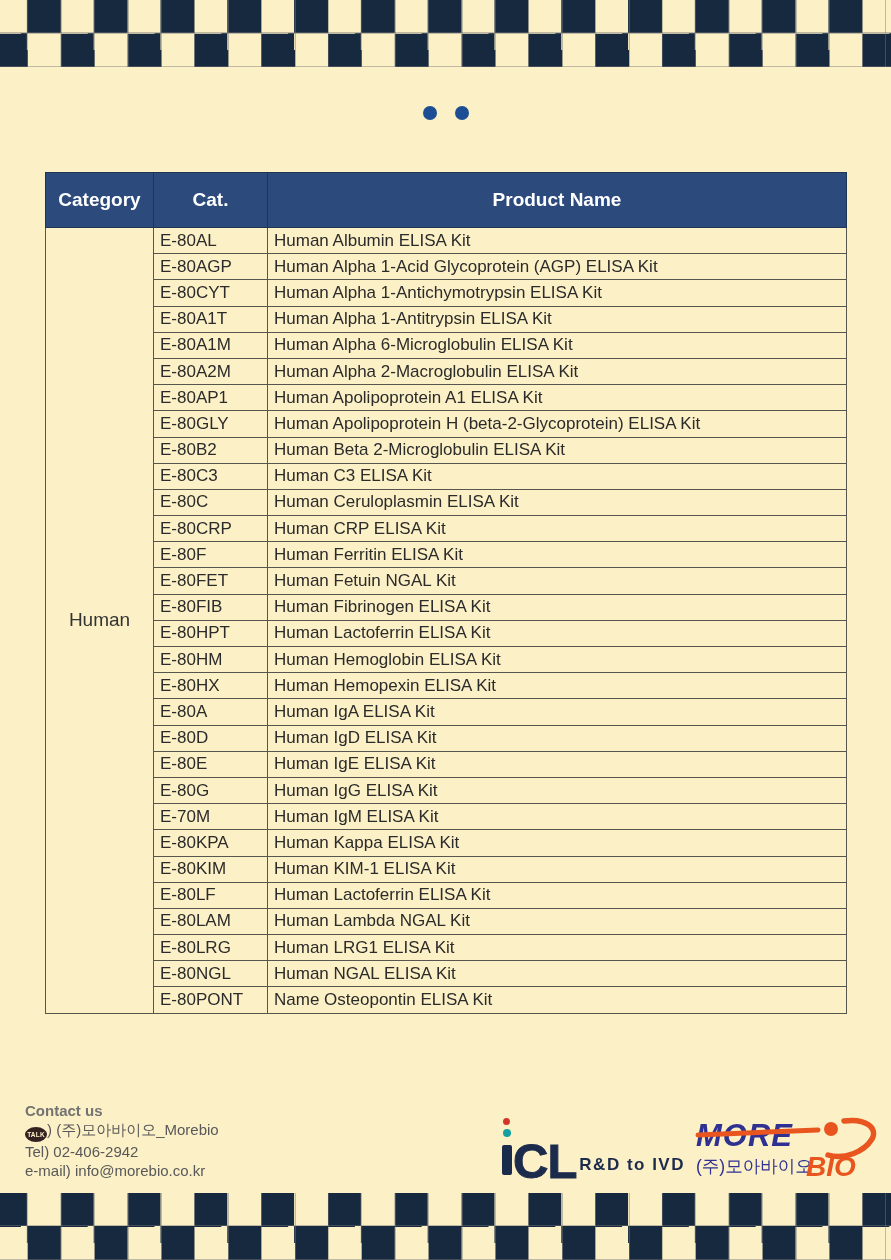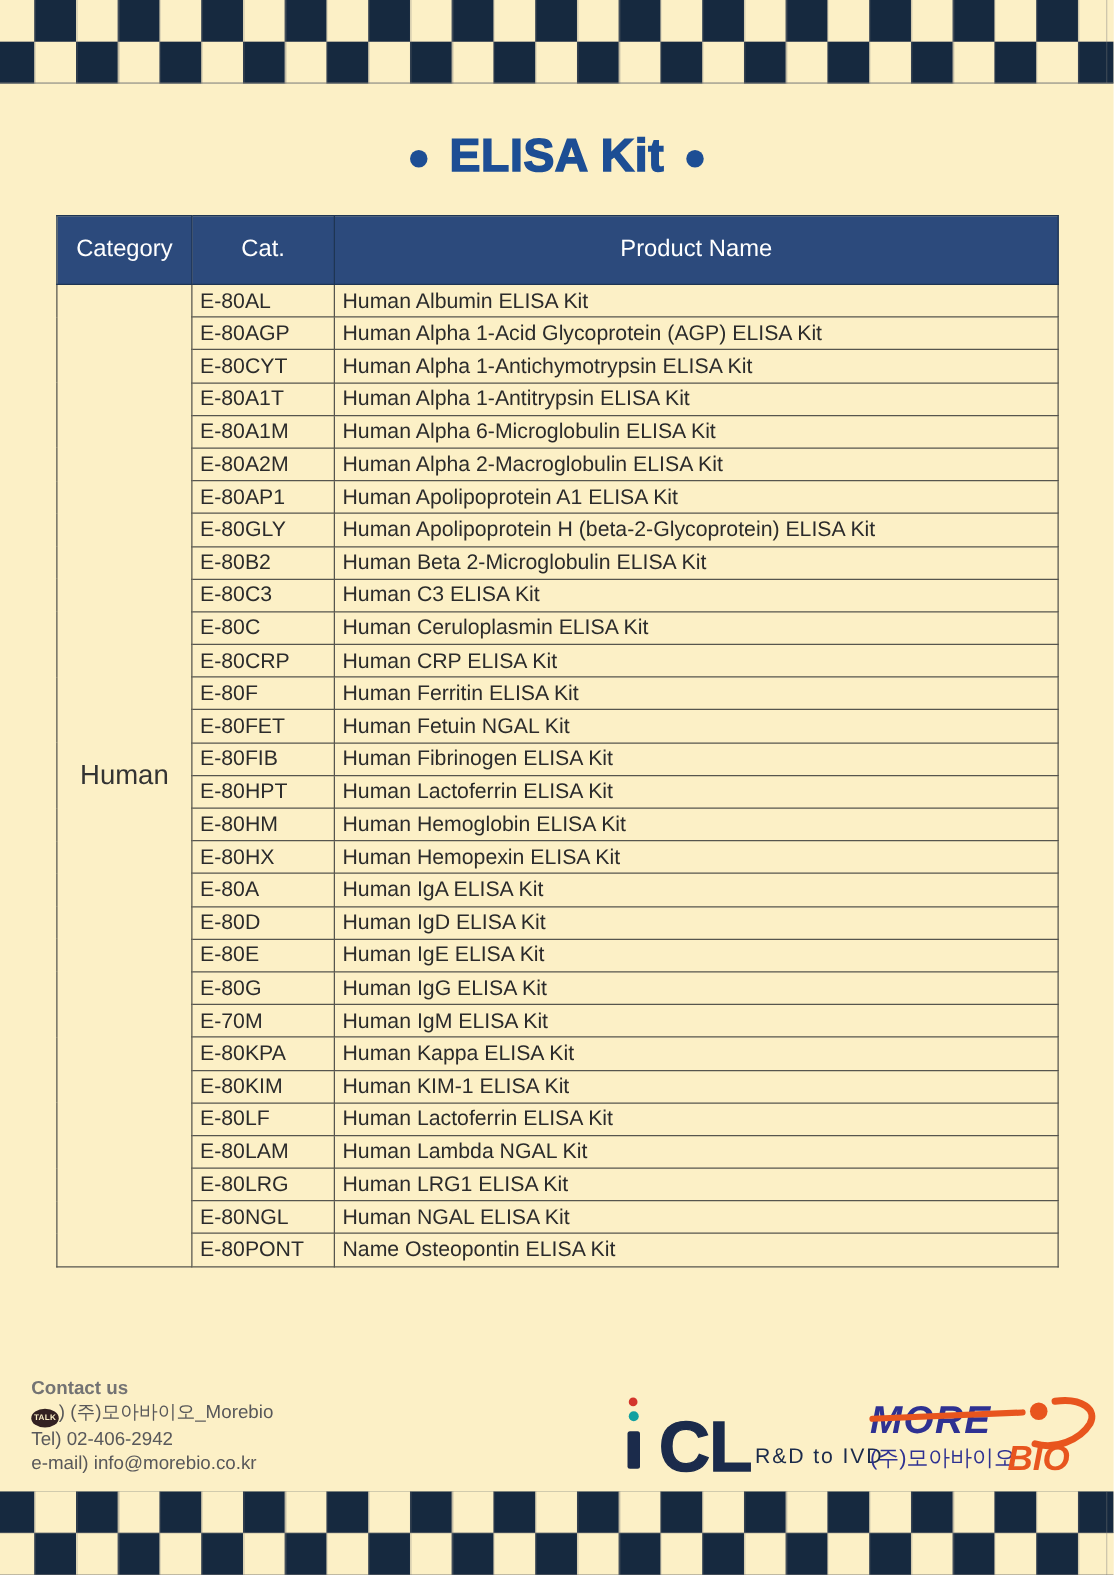"ELISA Kit" span.title-text { html: <span>ELISA Kit</span> -> none }
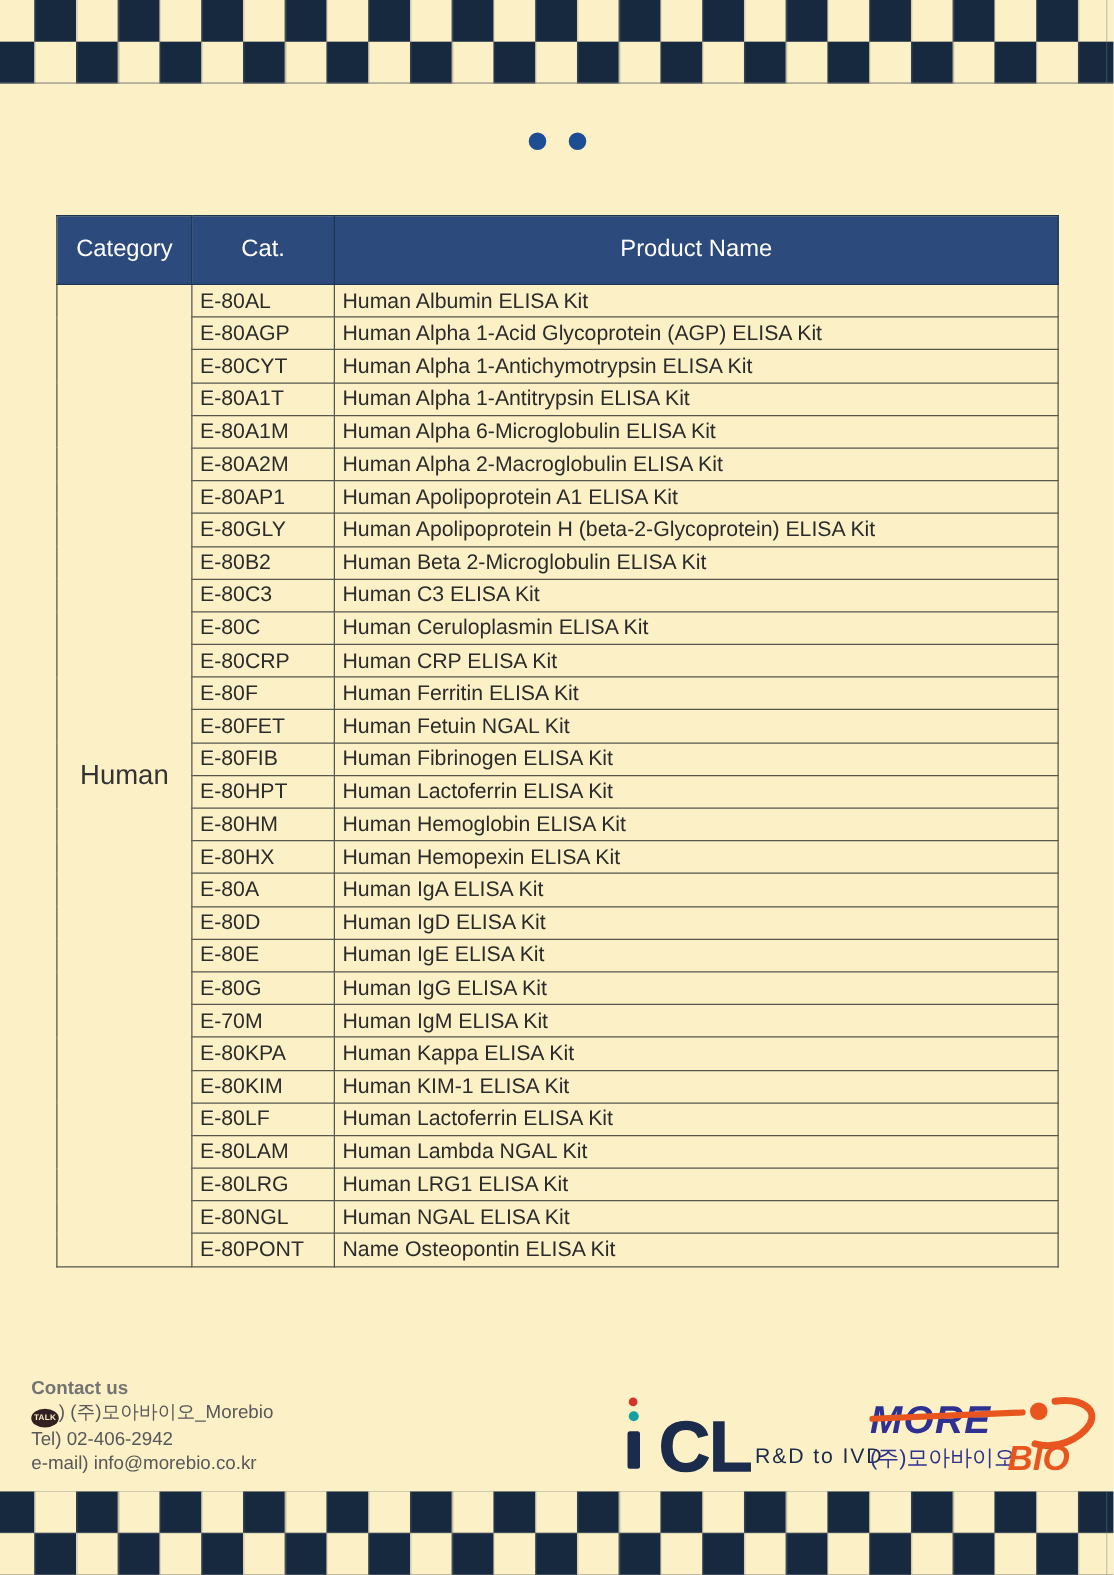"Category" .product-table th { font-weight: 400 -> 700 }
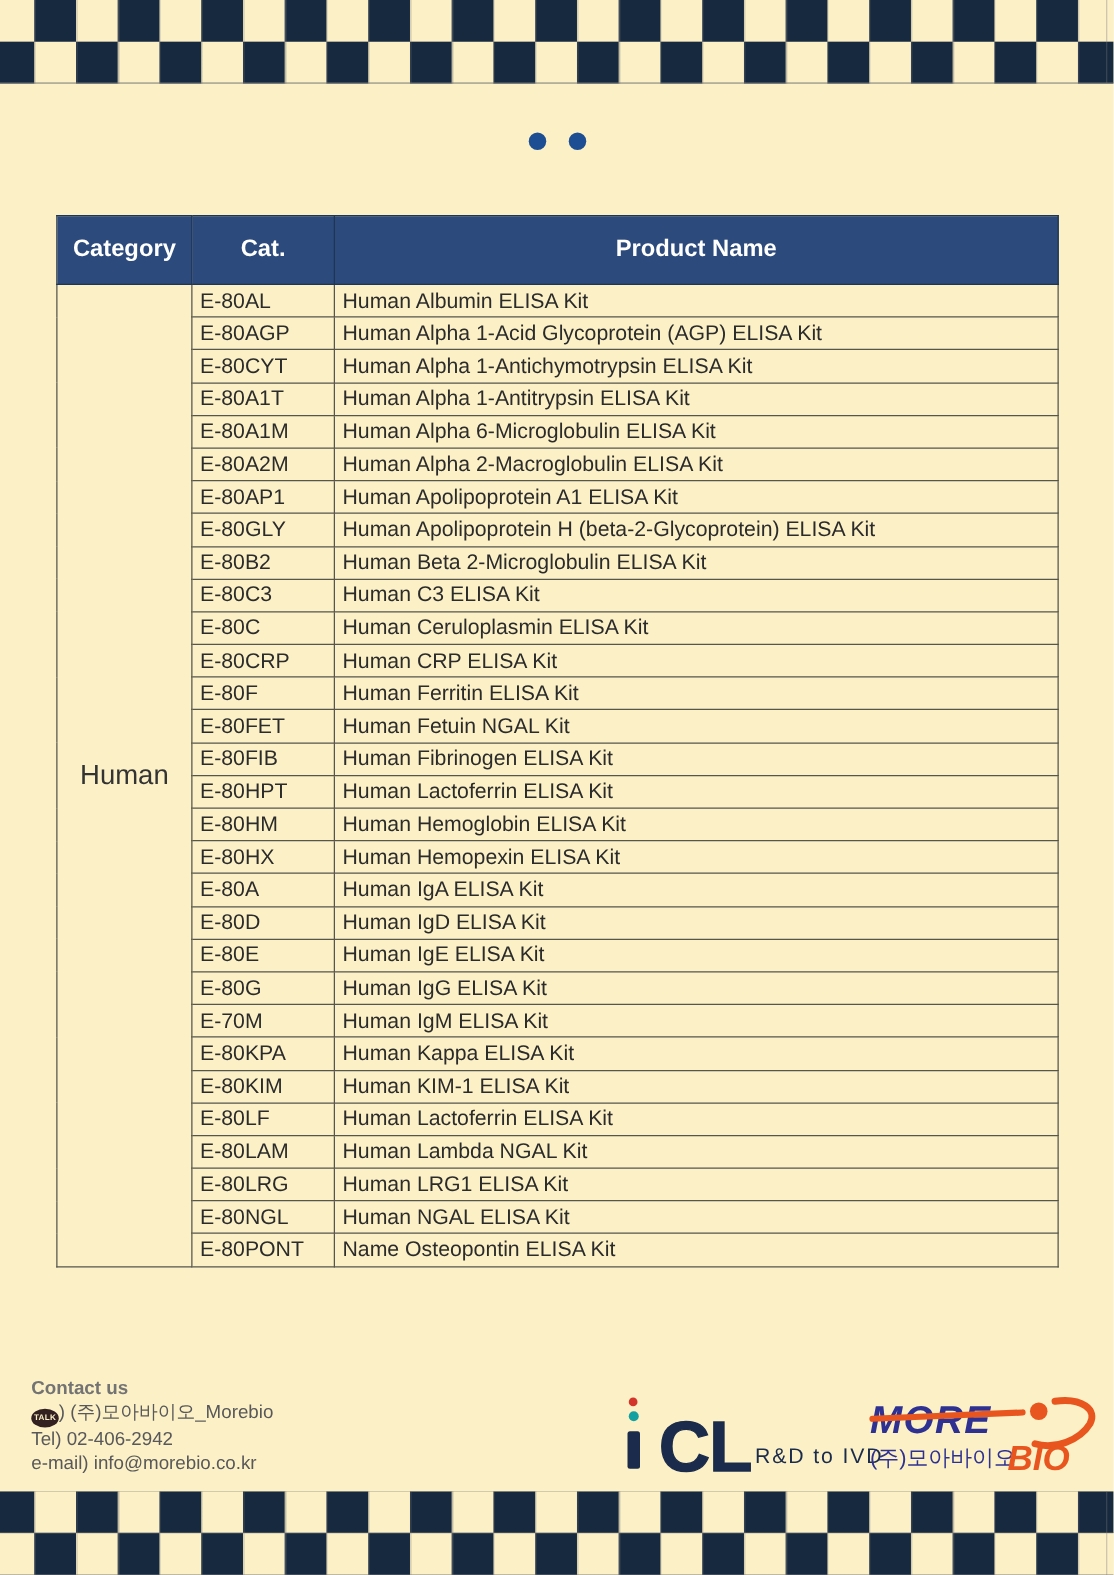"Human" .product-table td.category-cell { font-size: 22px -> 19px }
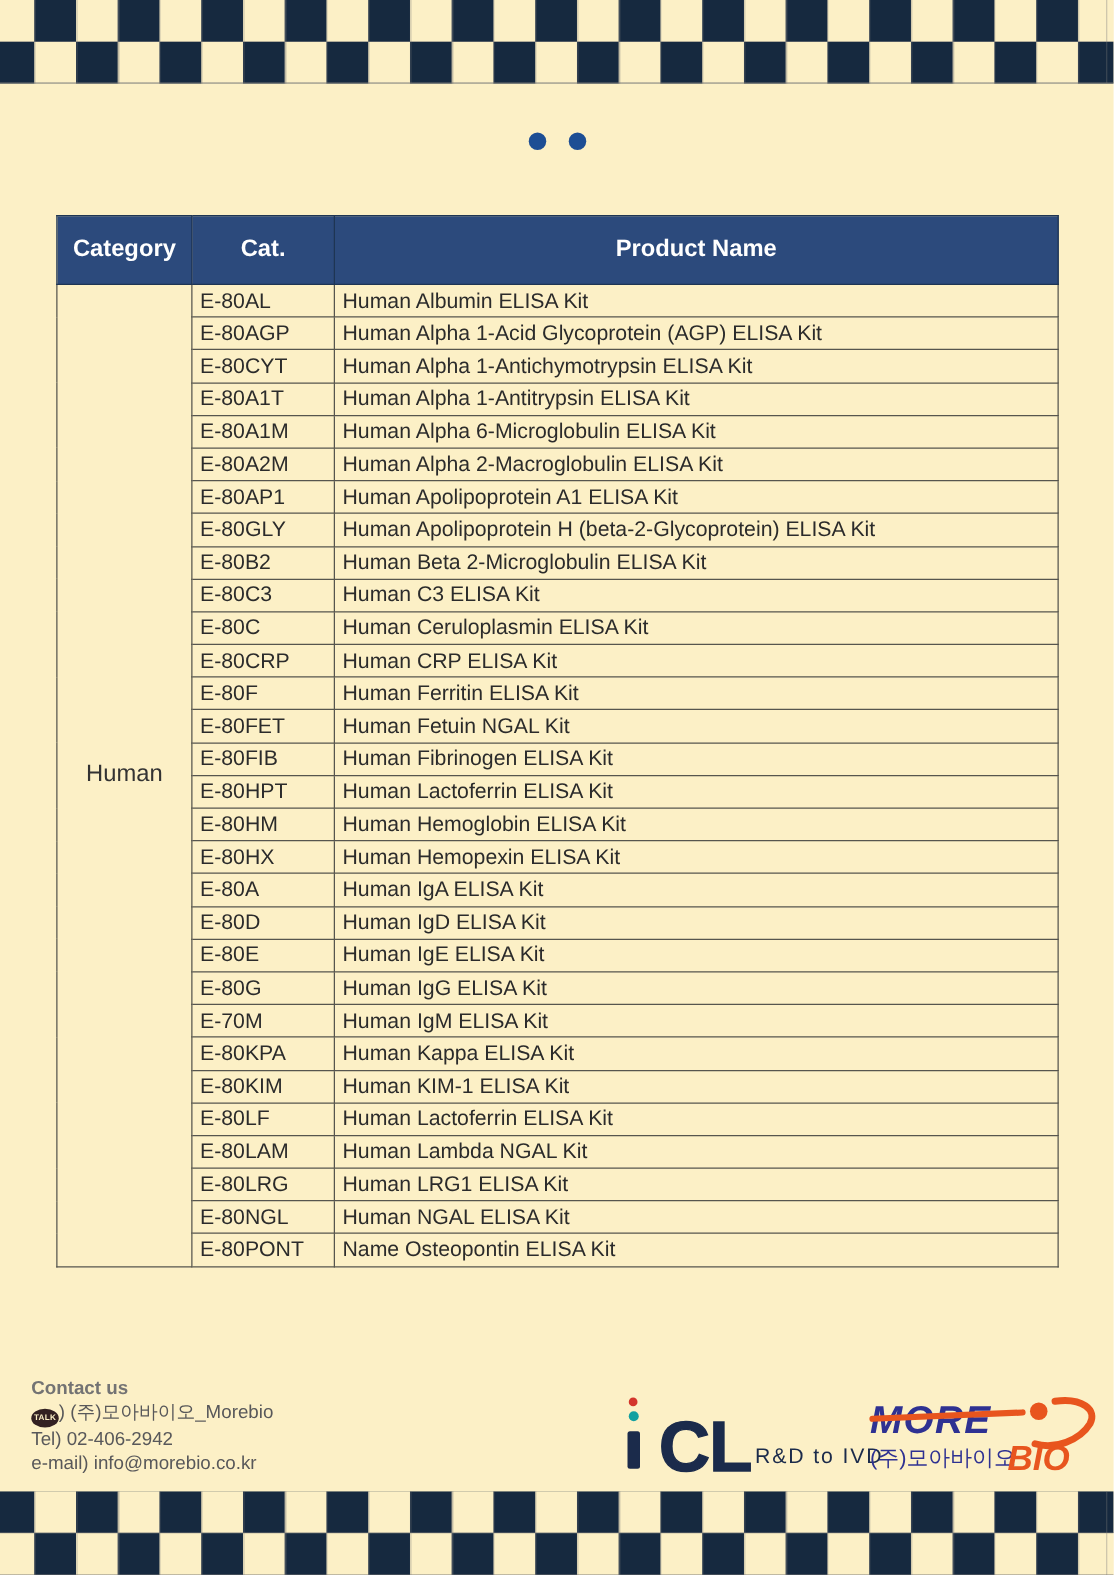"CL" .icl-cl { font-size: 57px -> 49px; margin-left: 14px -> none }
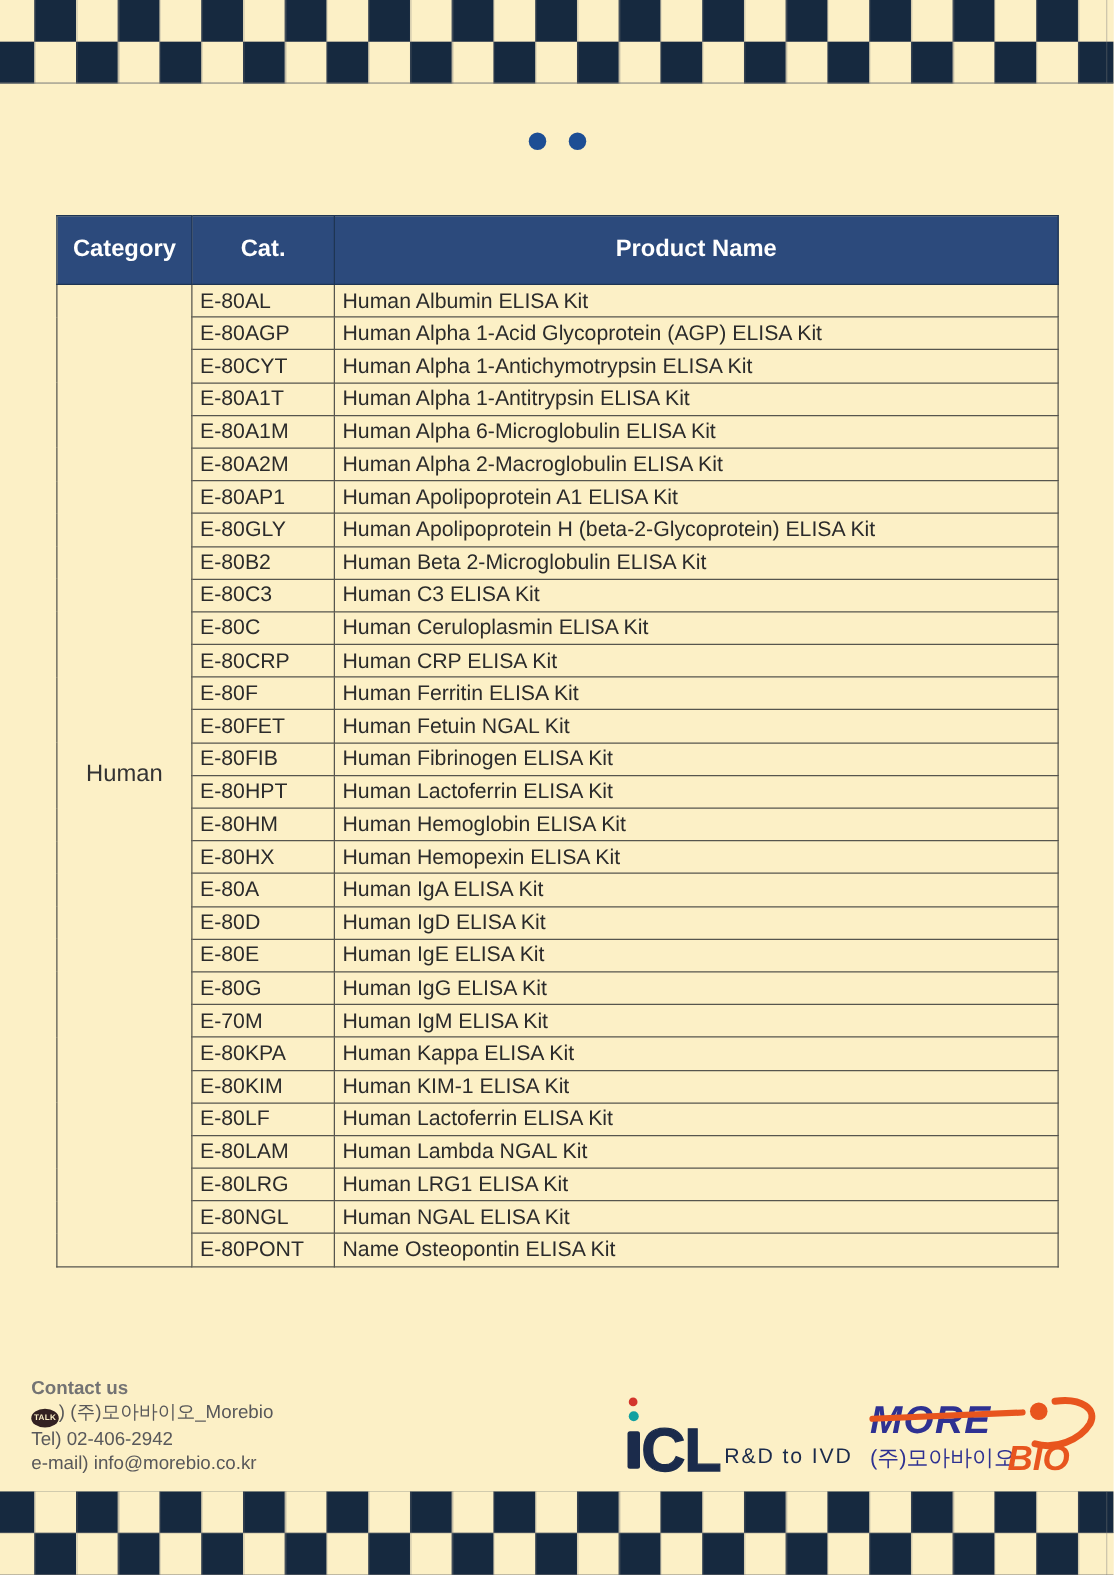"R&D to IVD" .icl-tagline { font-weight: 400 -> 700 }
